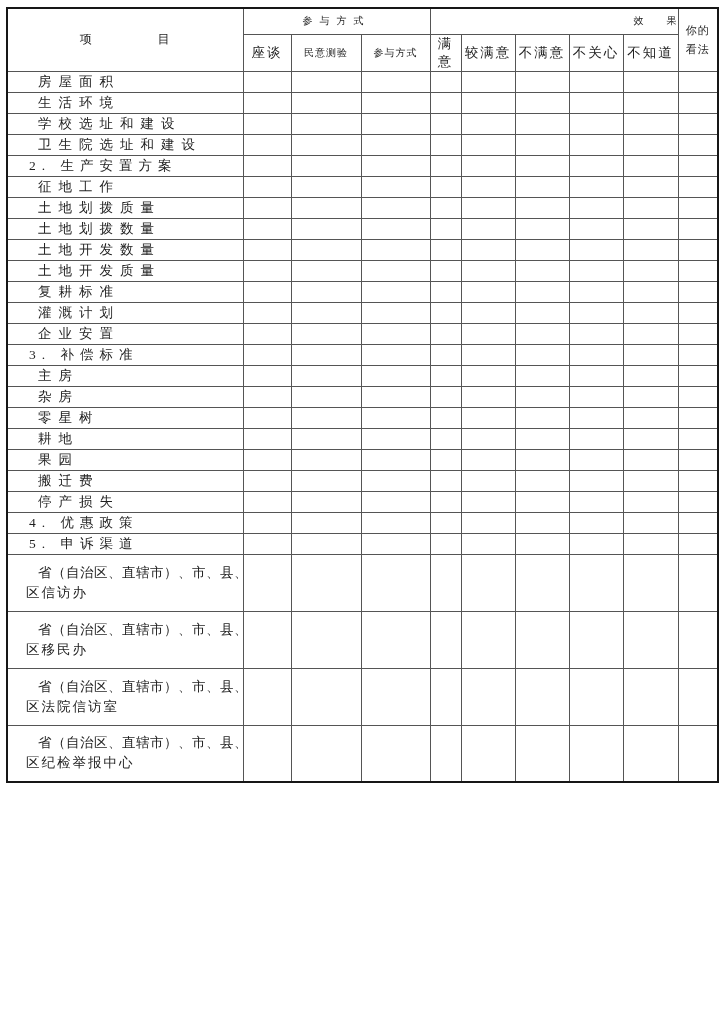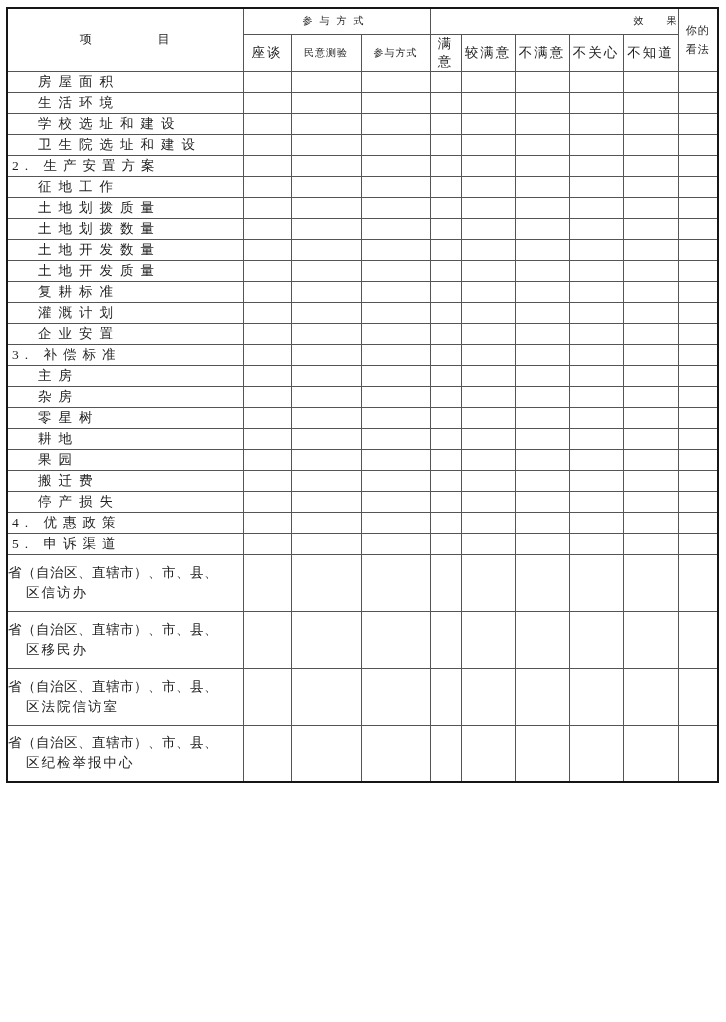"2. 生产安置方案" .numbered .ln { padding-left: 4px -> 21px }
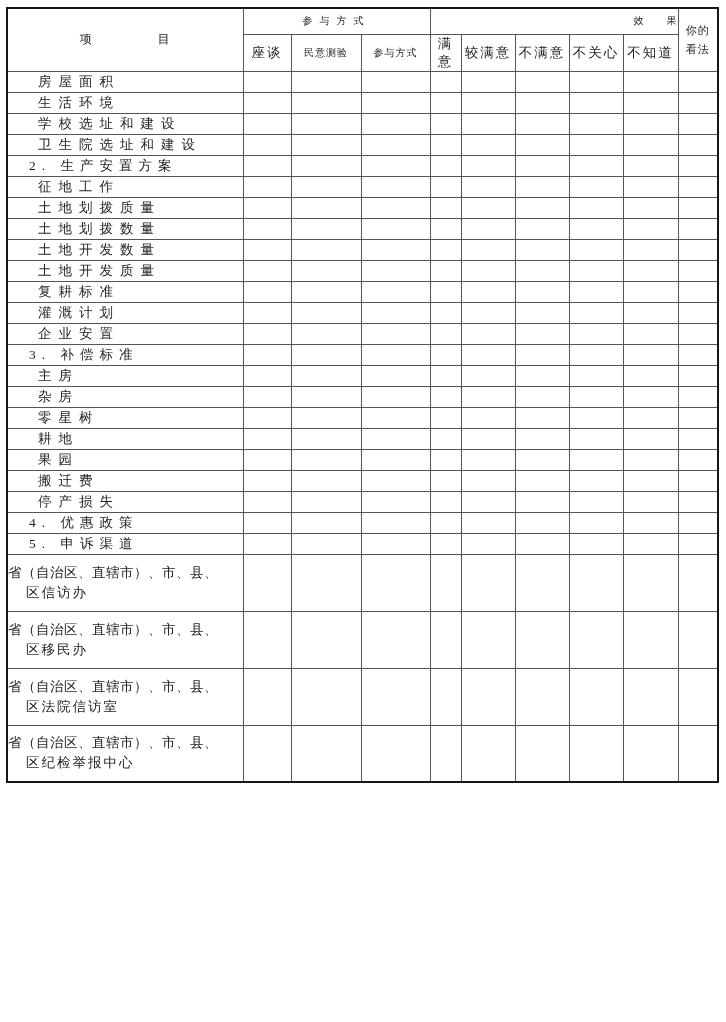"省（自治区、直辖市）、市、县、" .wrap .ln-first { padding-left: none -> 30px }
